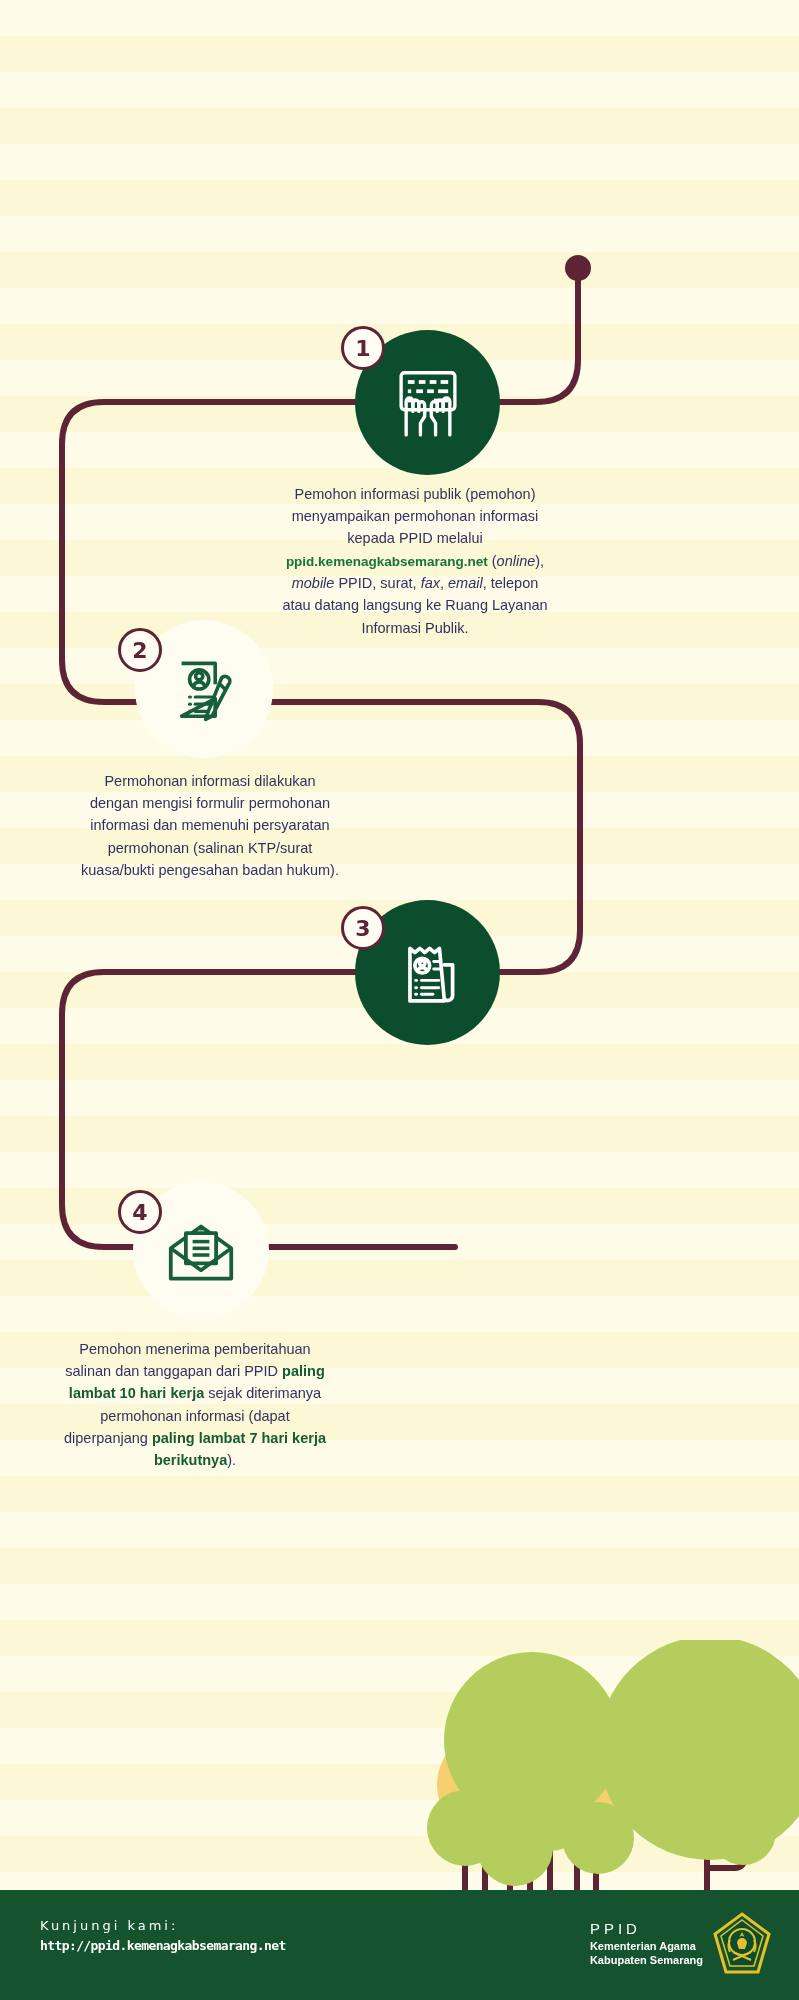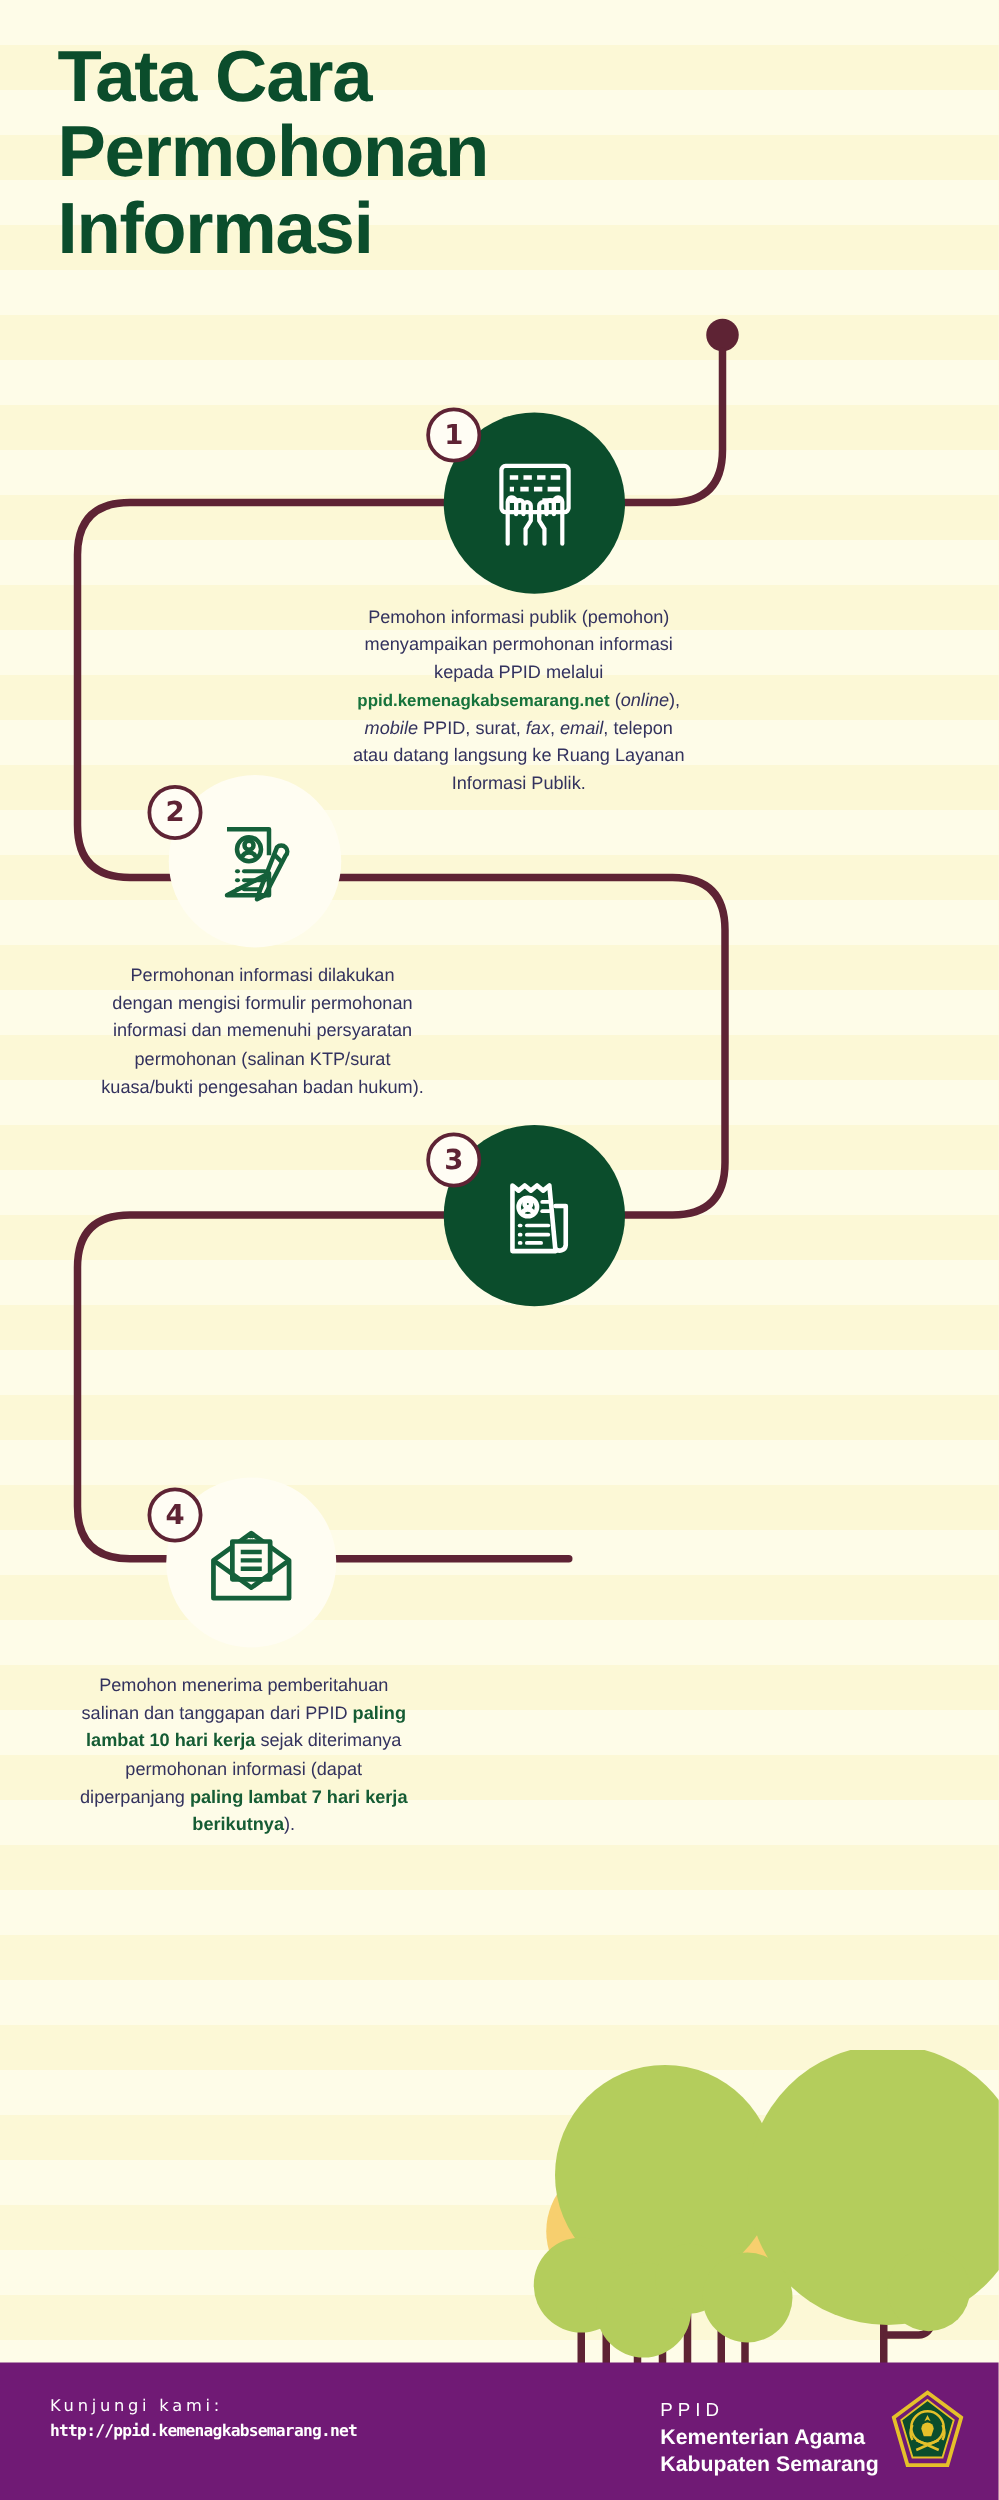"Tata Cara Permohonan Informasi" div.title { html: <div>Tata Cara Permohonan Informasi</div> -> none }
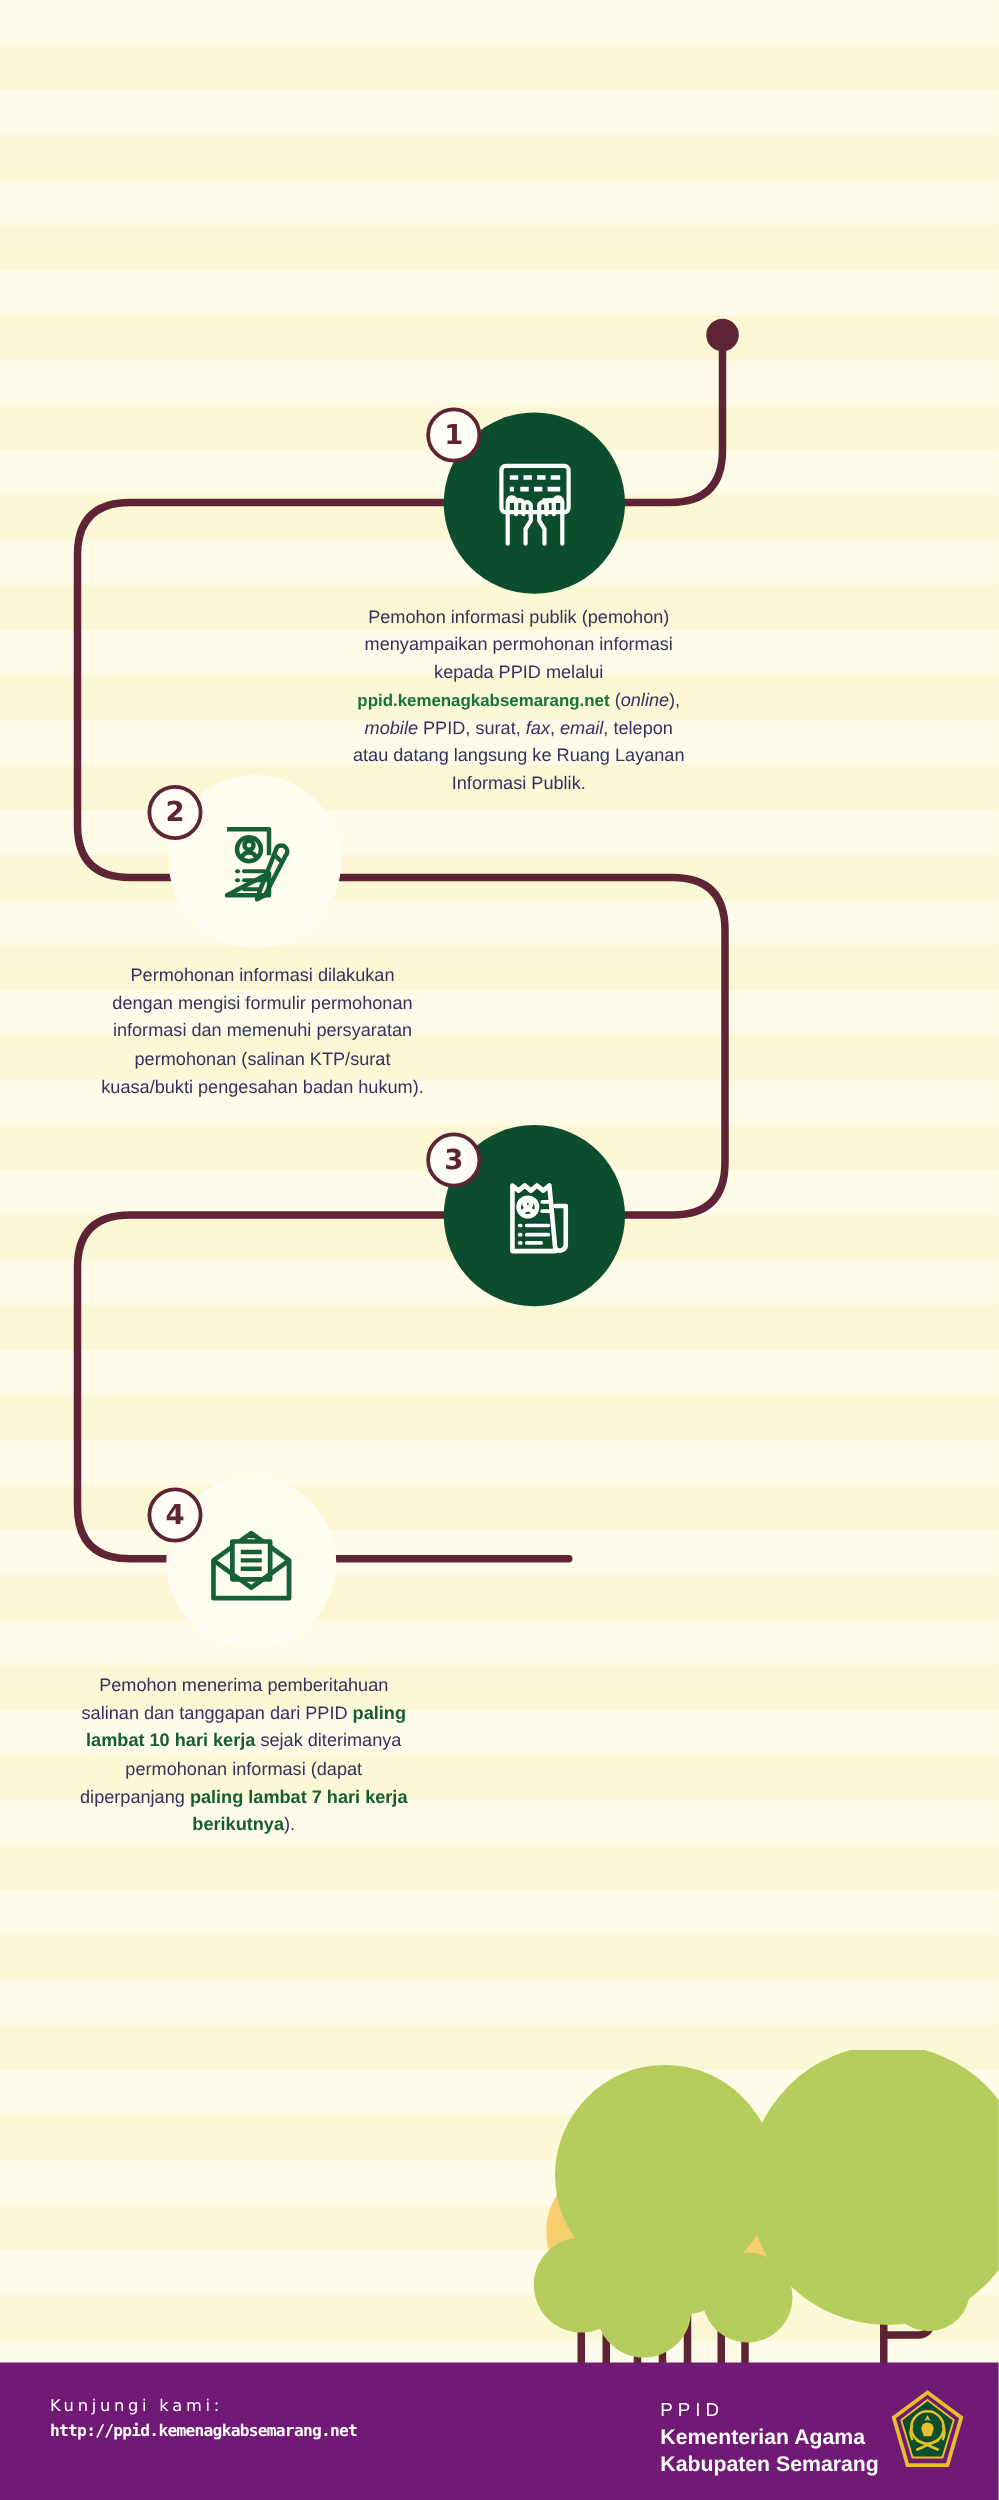"Kunjungi kami:" .footer { background: #701a75 -> #14532d }
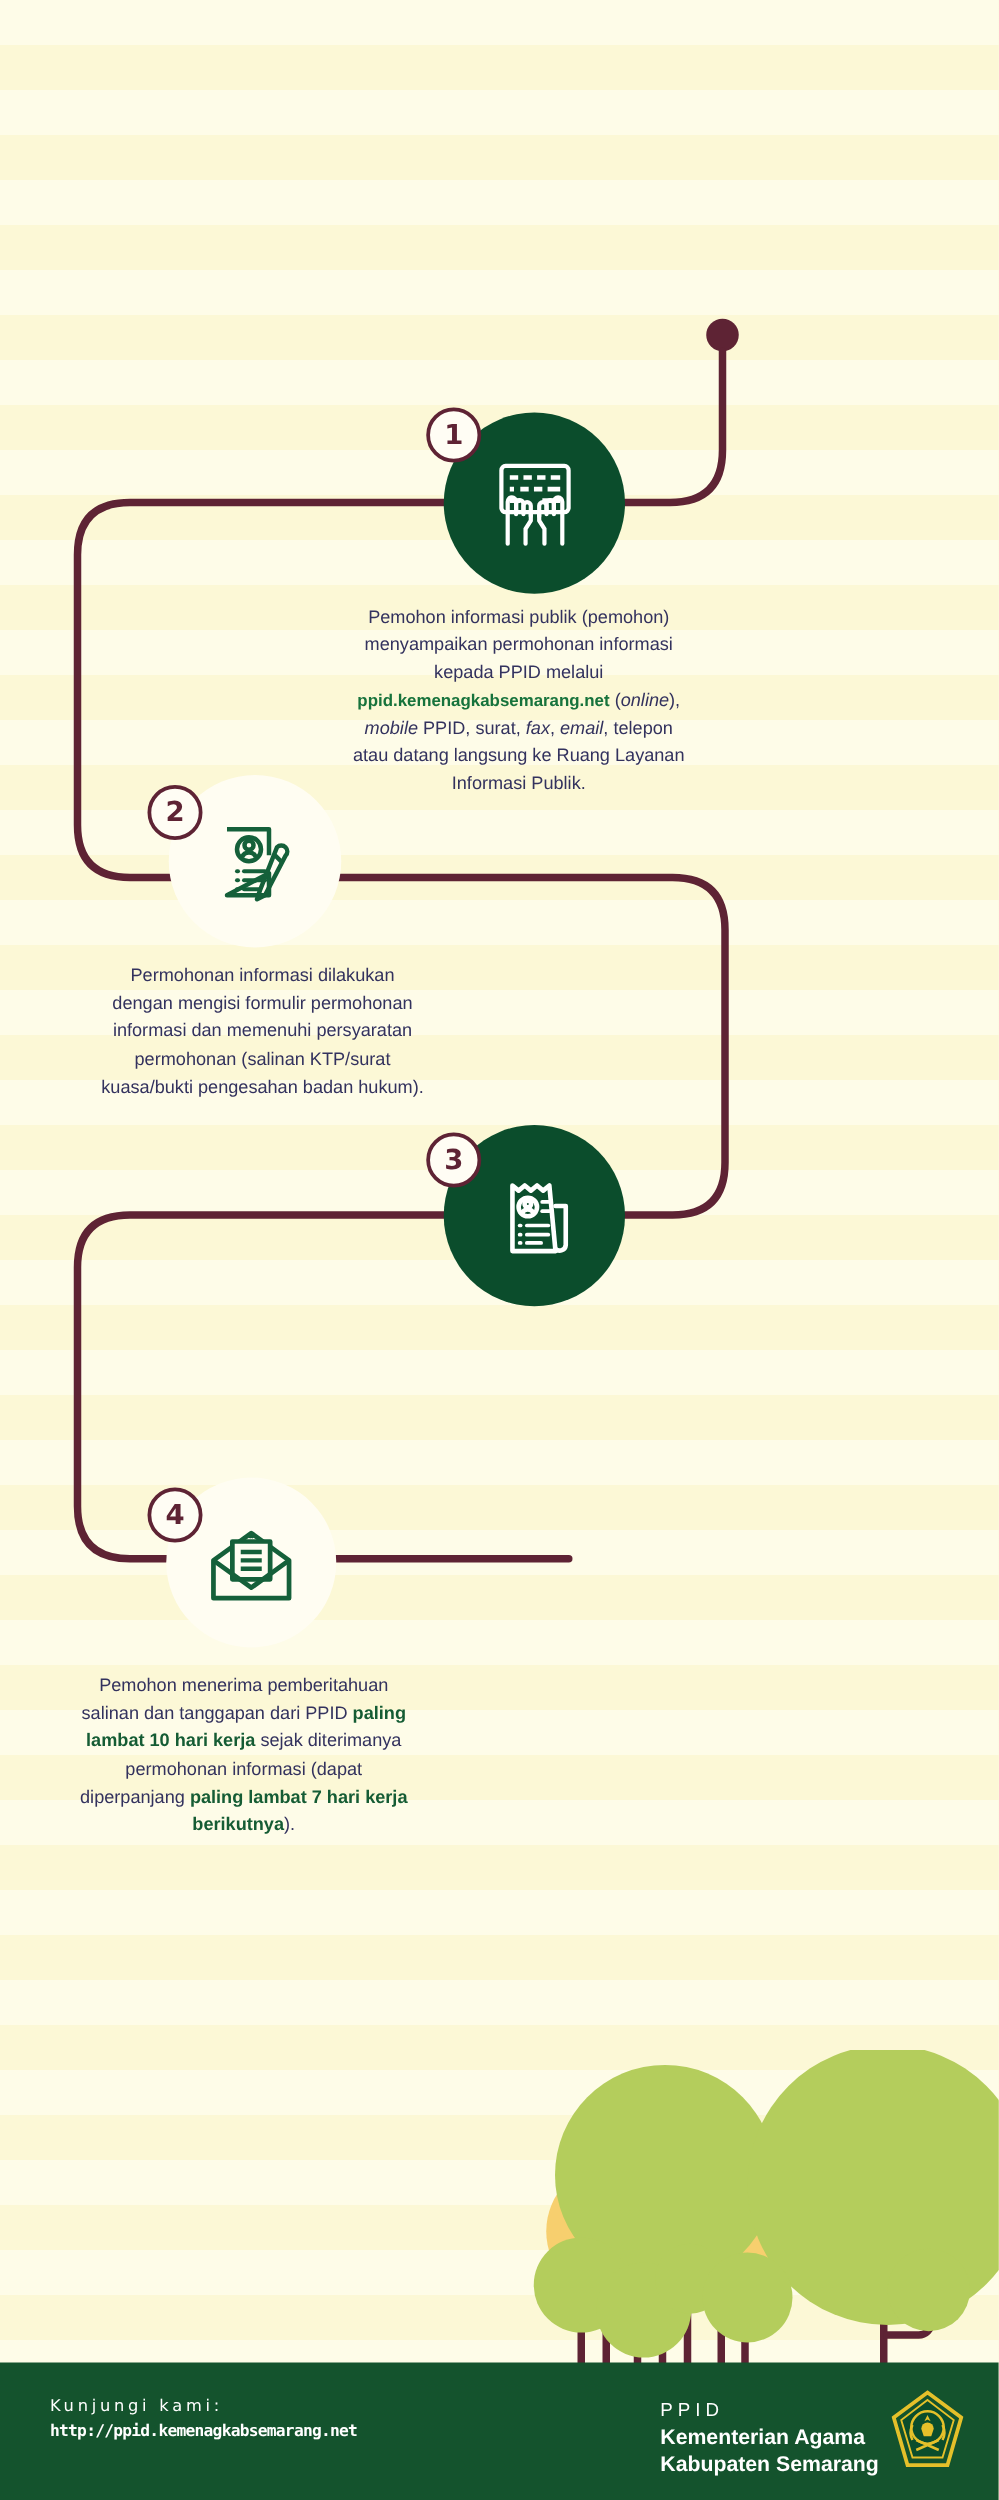"Kementerian Agama" .footer-brand .org { font-size: 17px -> 11px }
